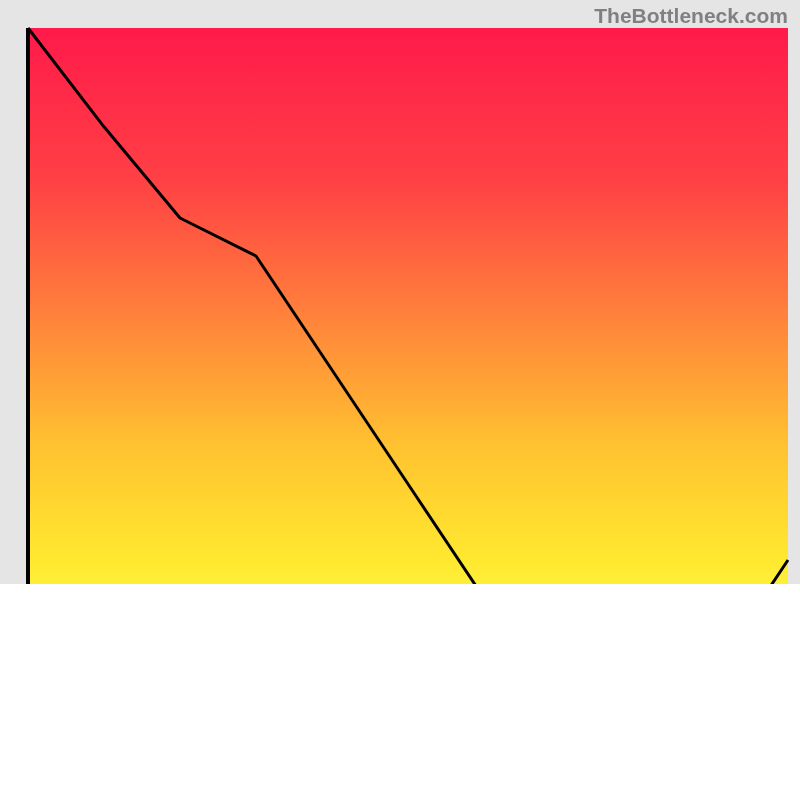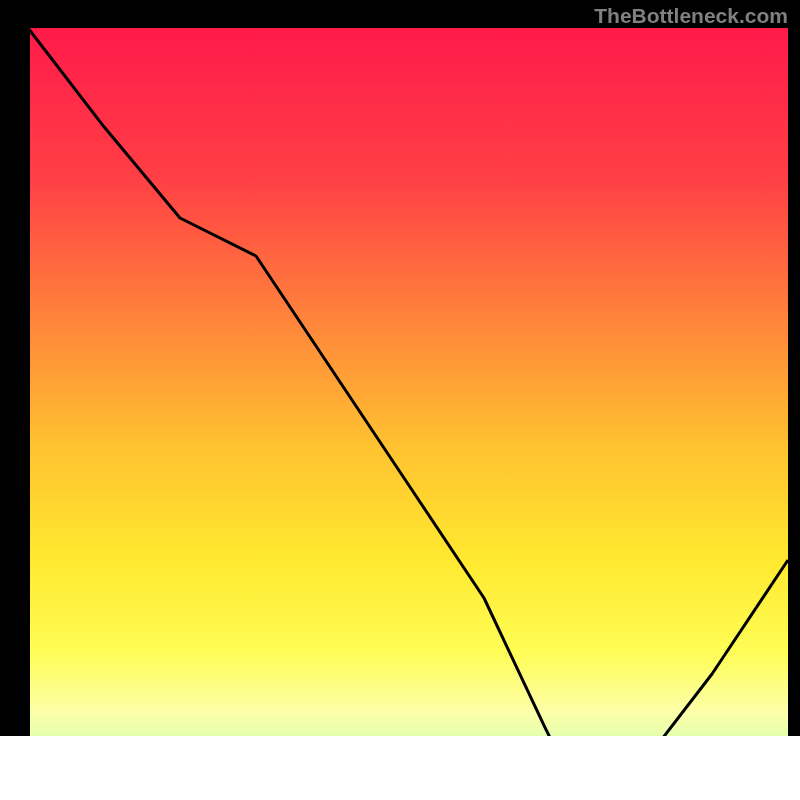"TheBottleneck.com" .container { background: #000000 -> #e5e5e5; height: 736px -> 584px }
